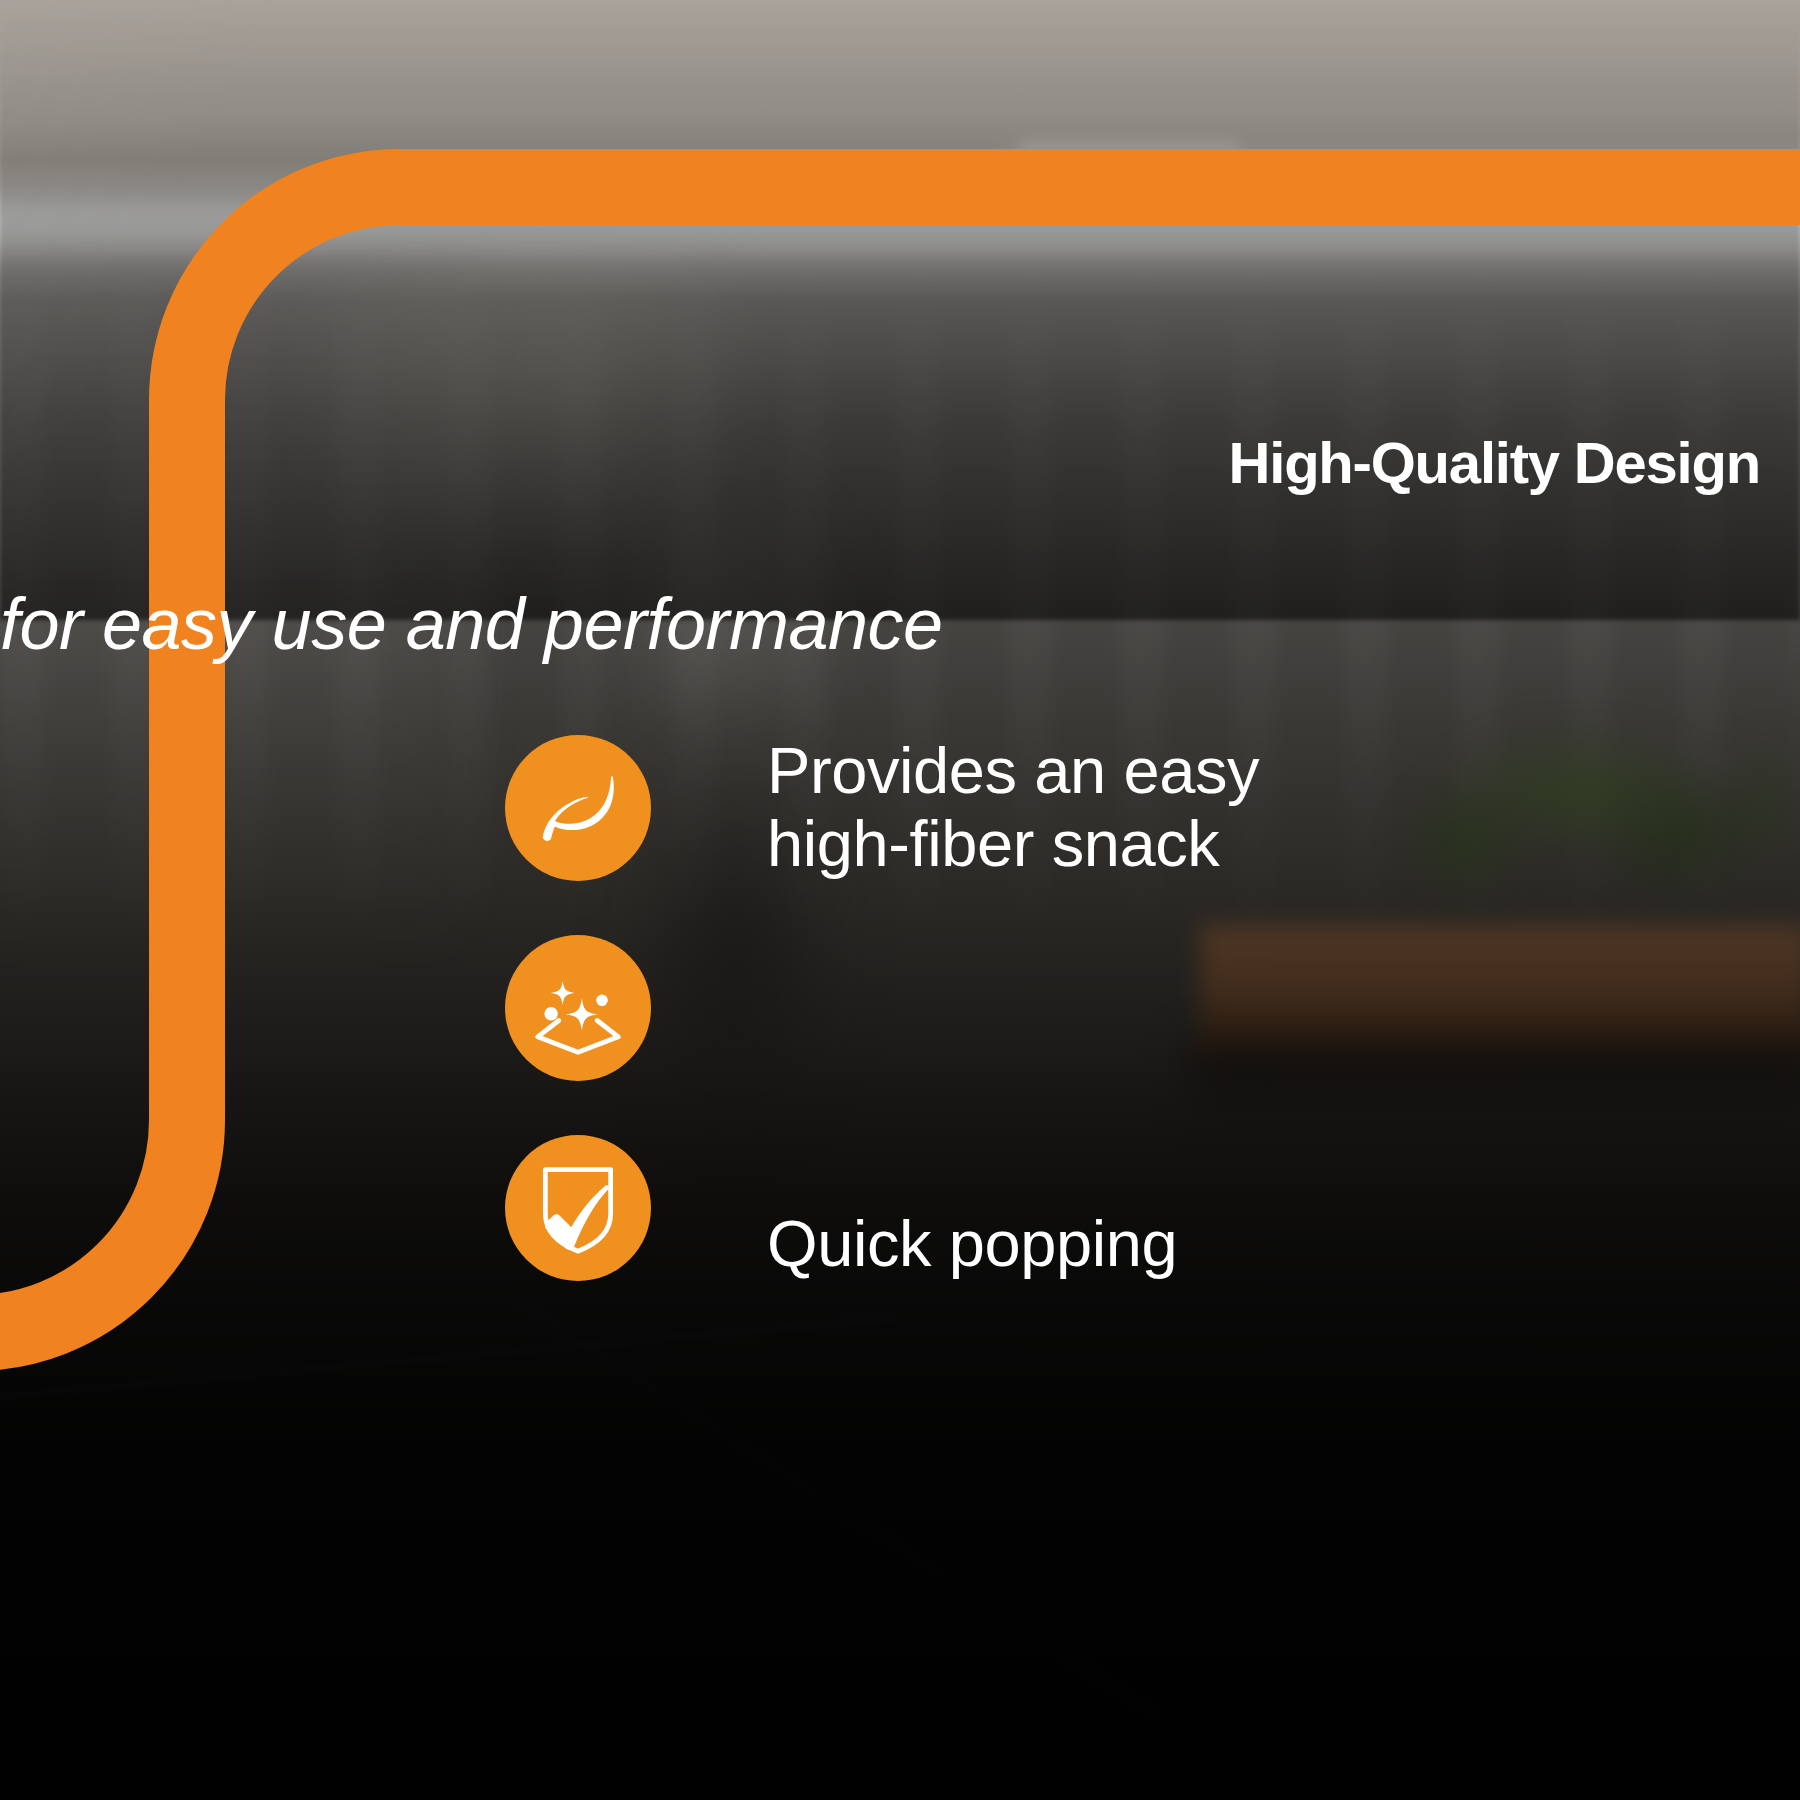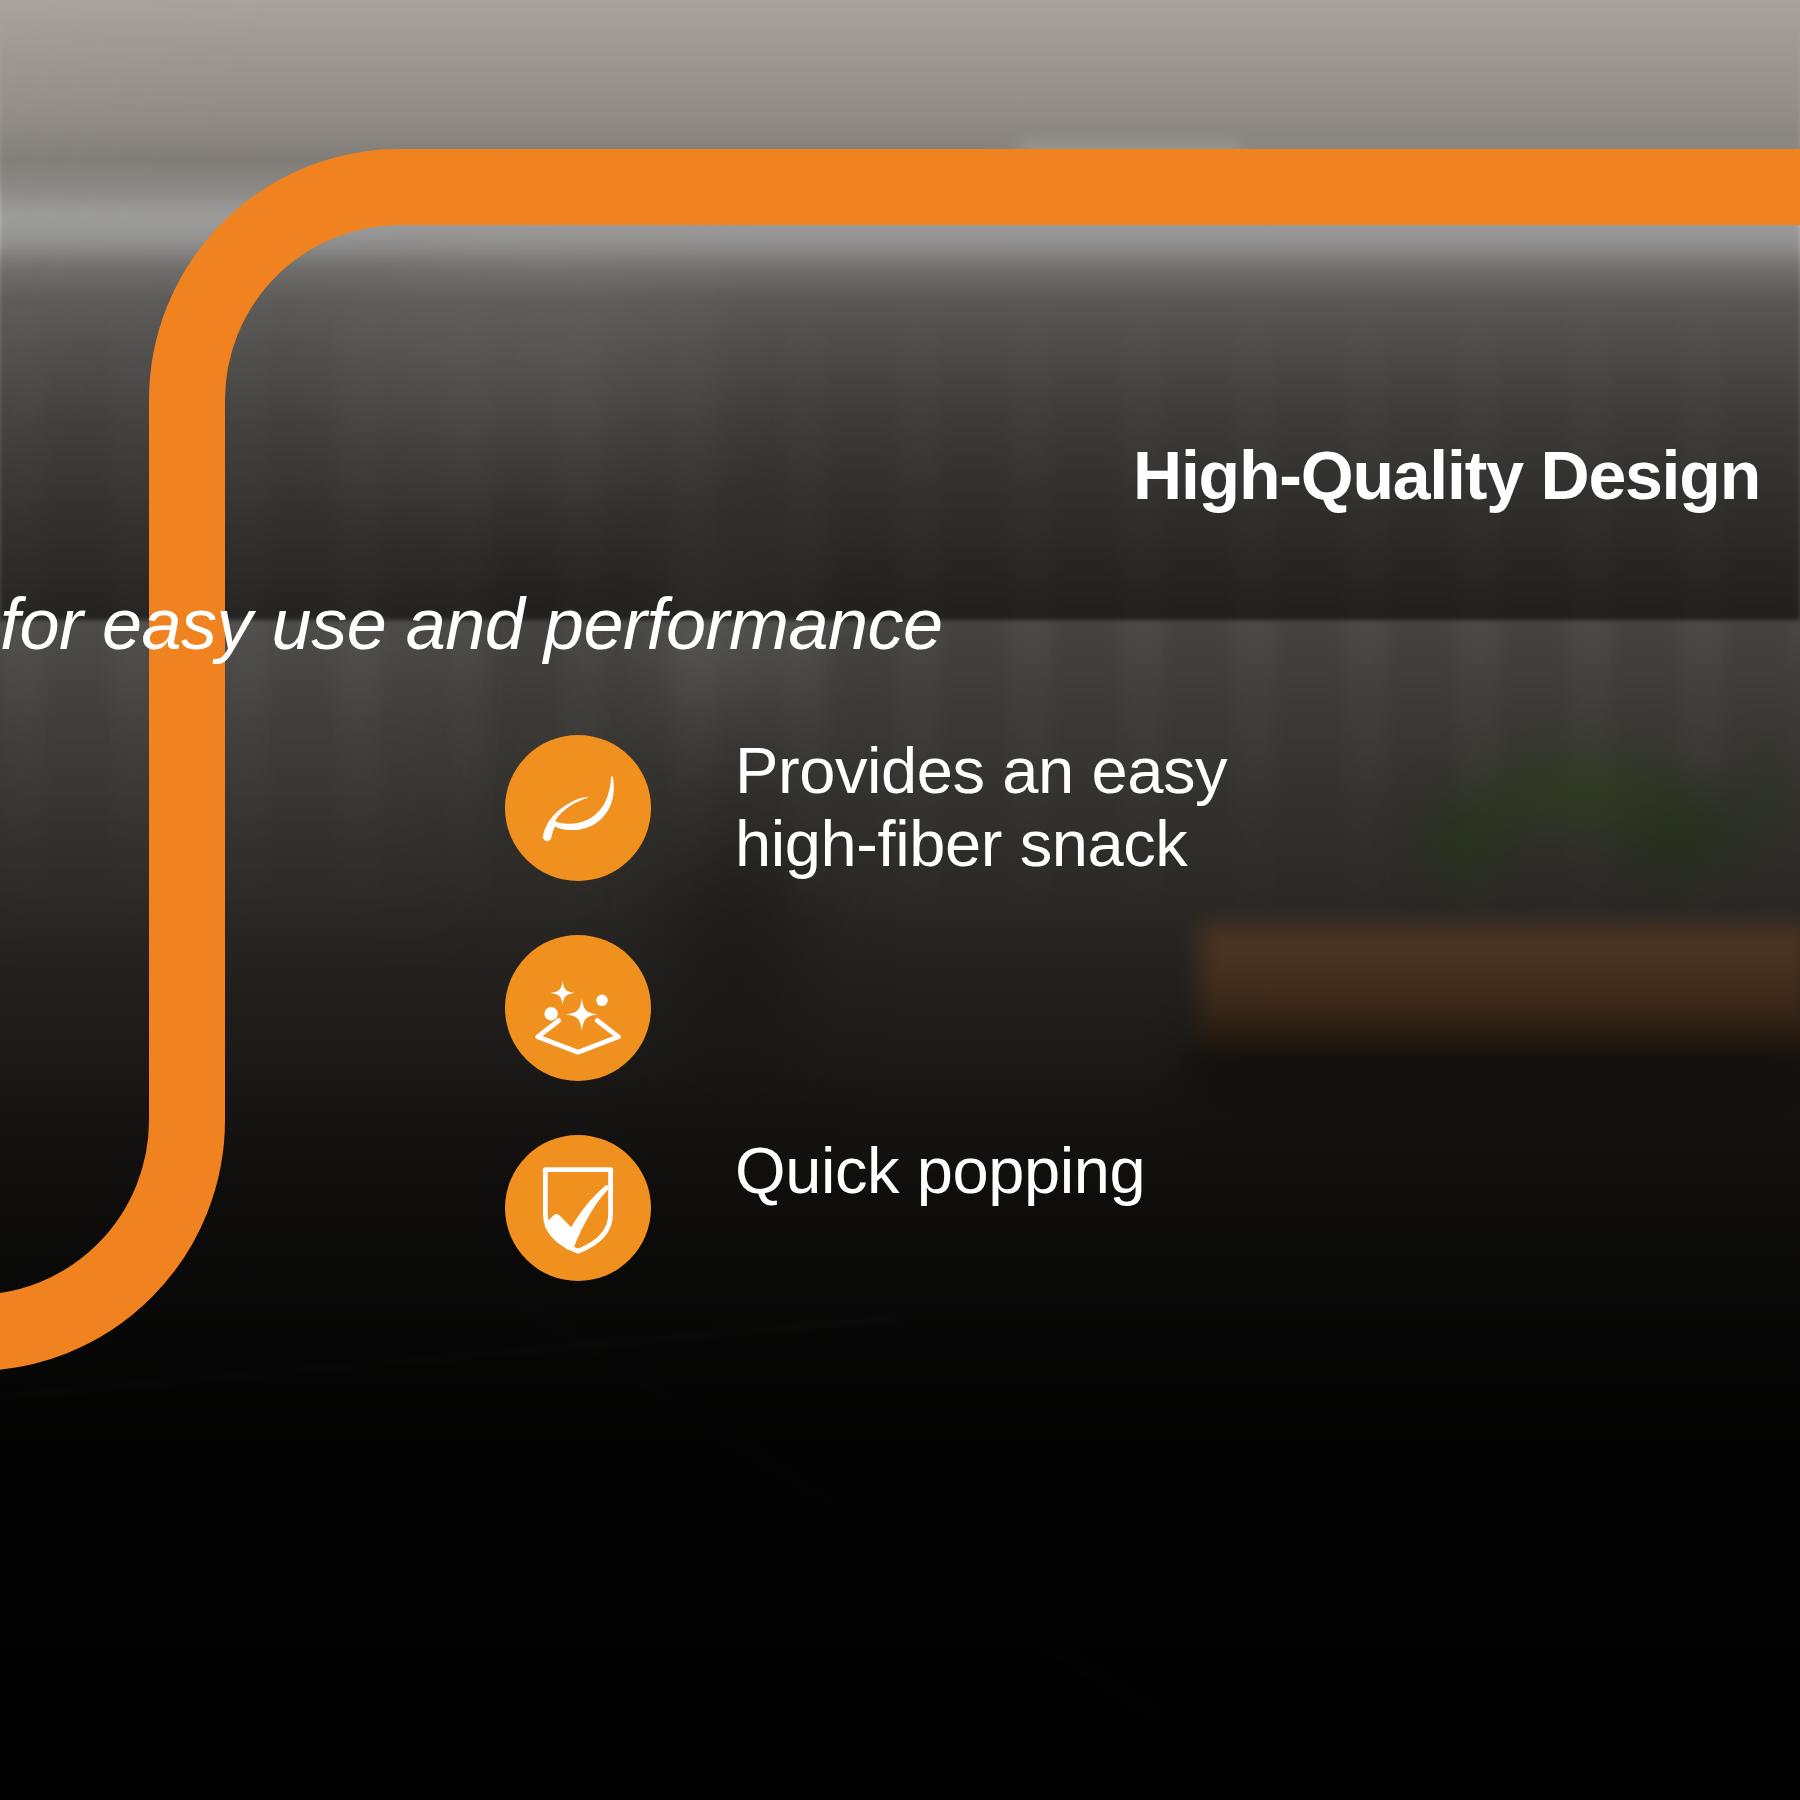"High-Quality Design" .headline { font-size: 68px -> 58px }
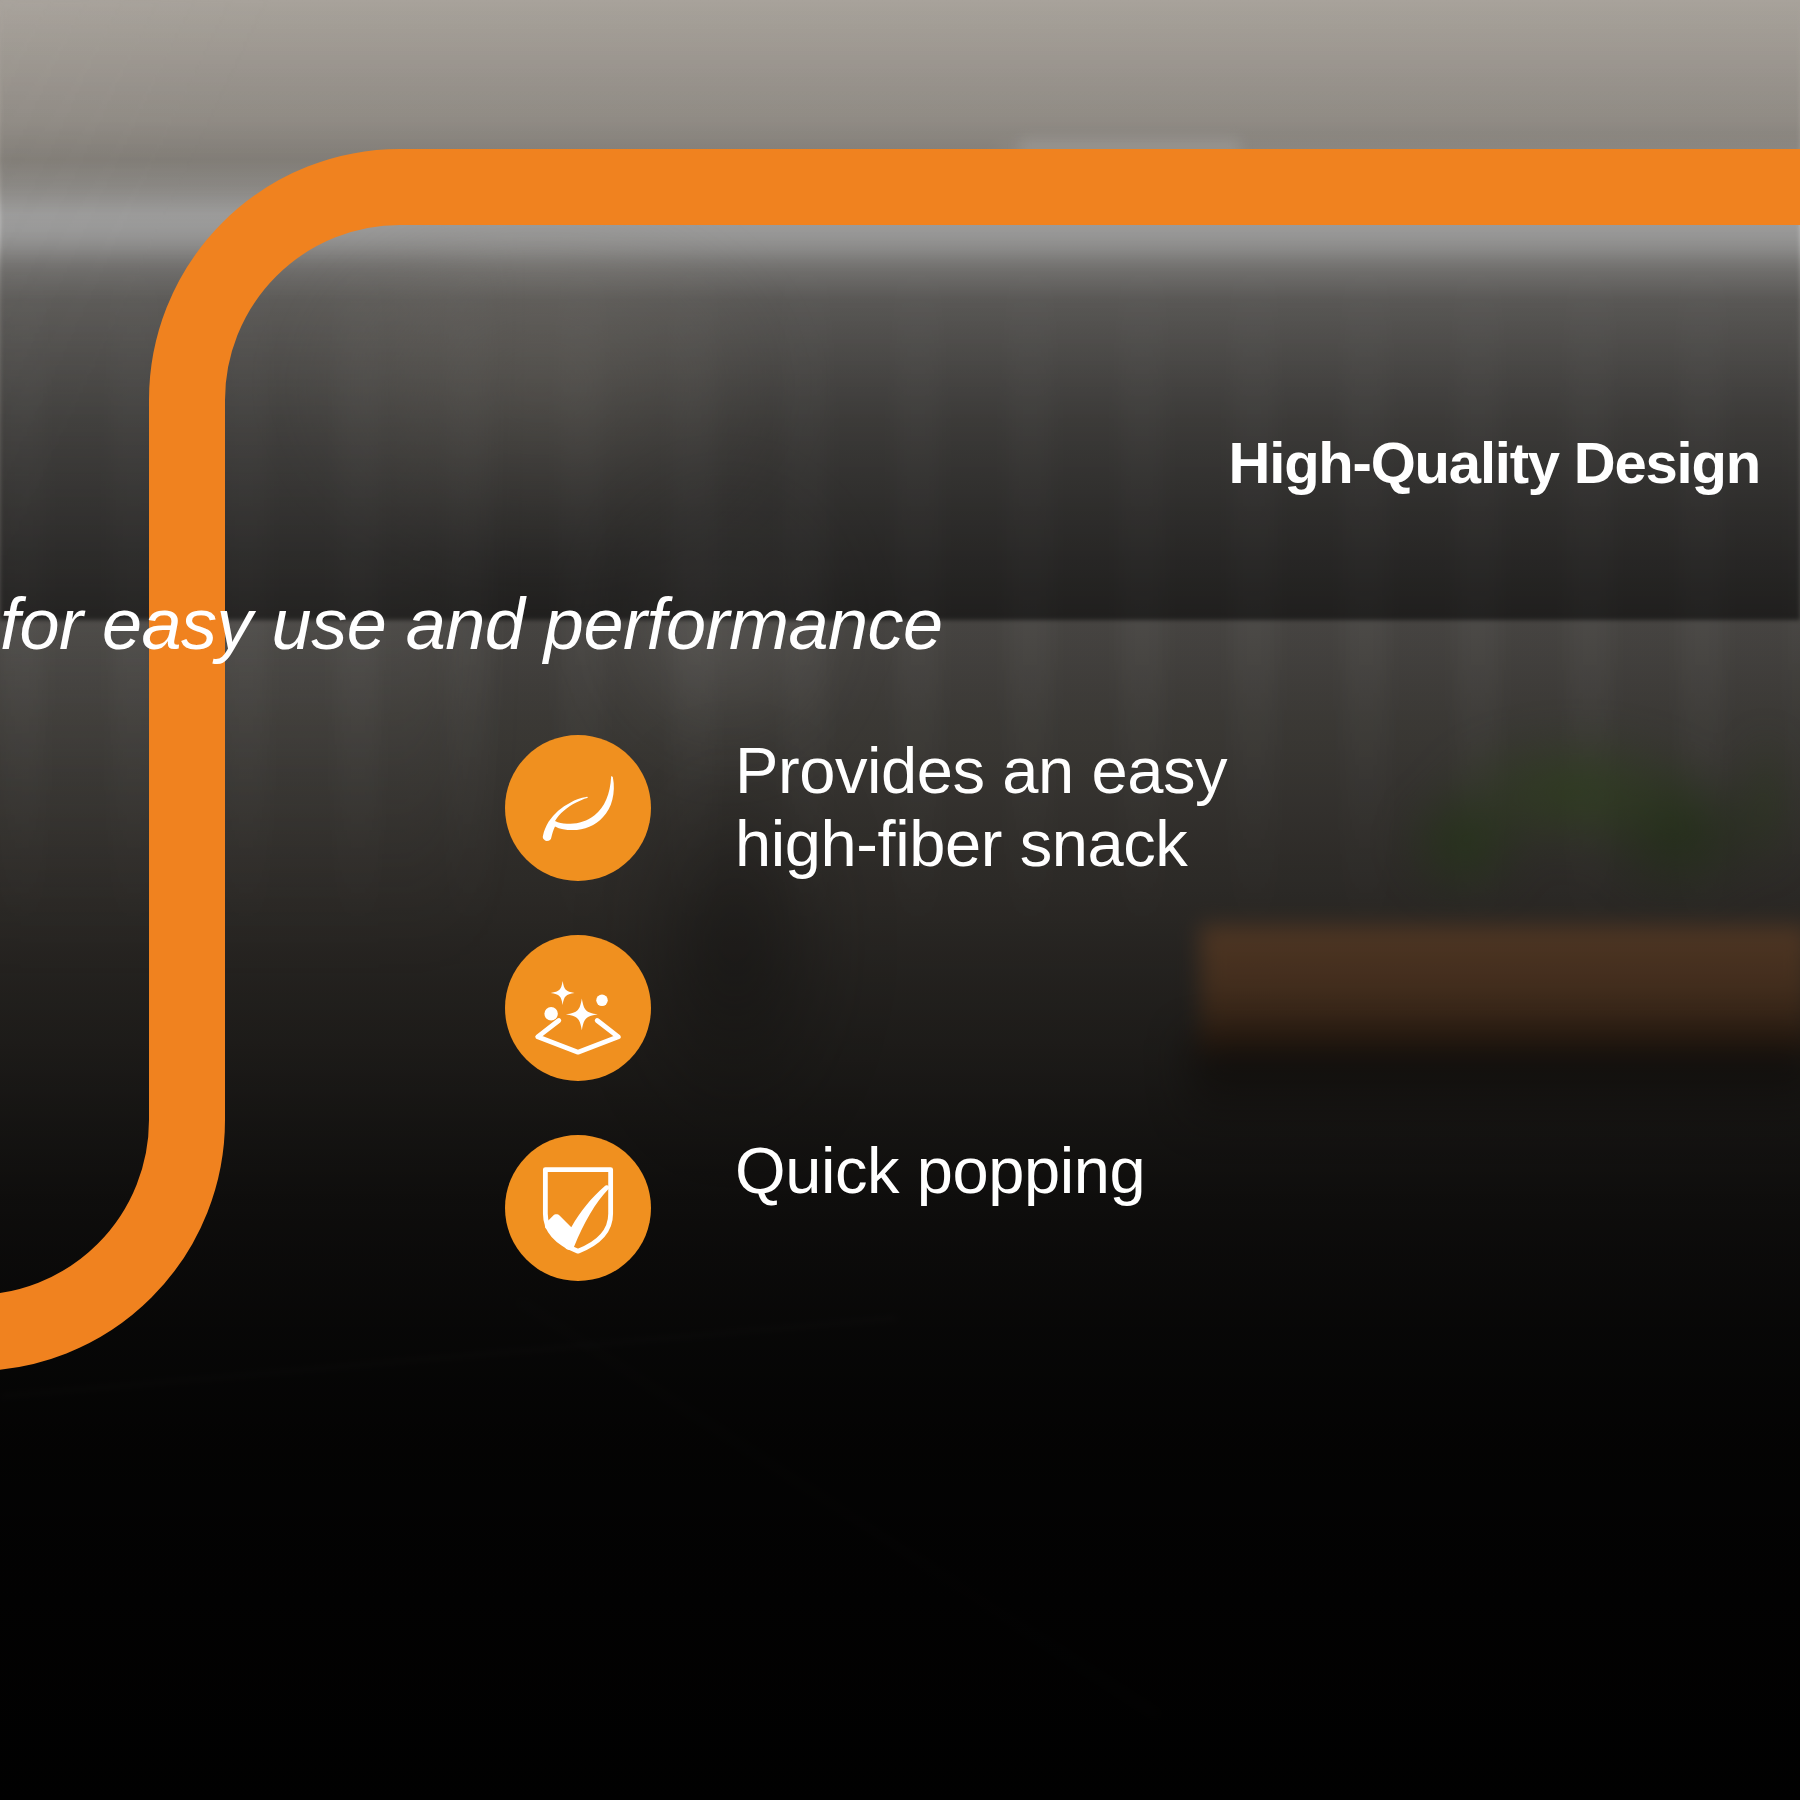"Provides an easy" .feature { align-items: flex-start -> flex-end; gap: 84px -> 116px }
